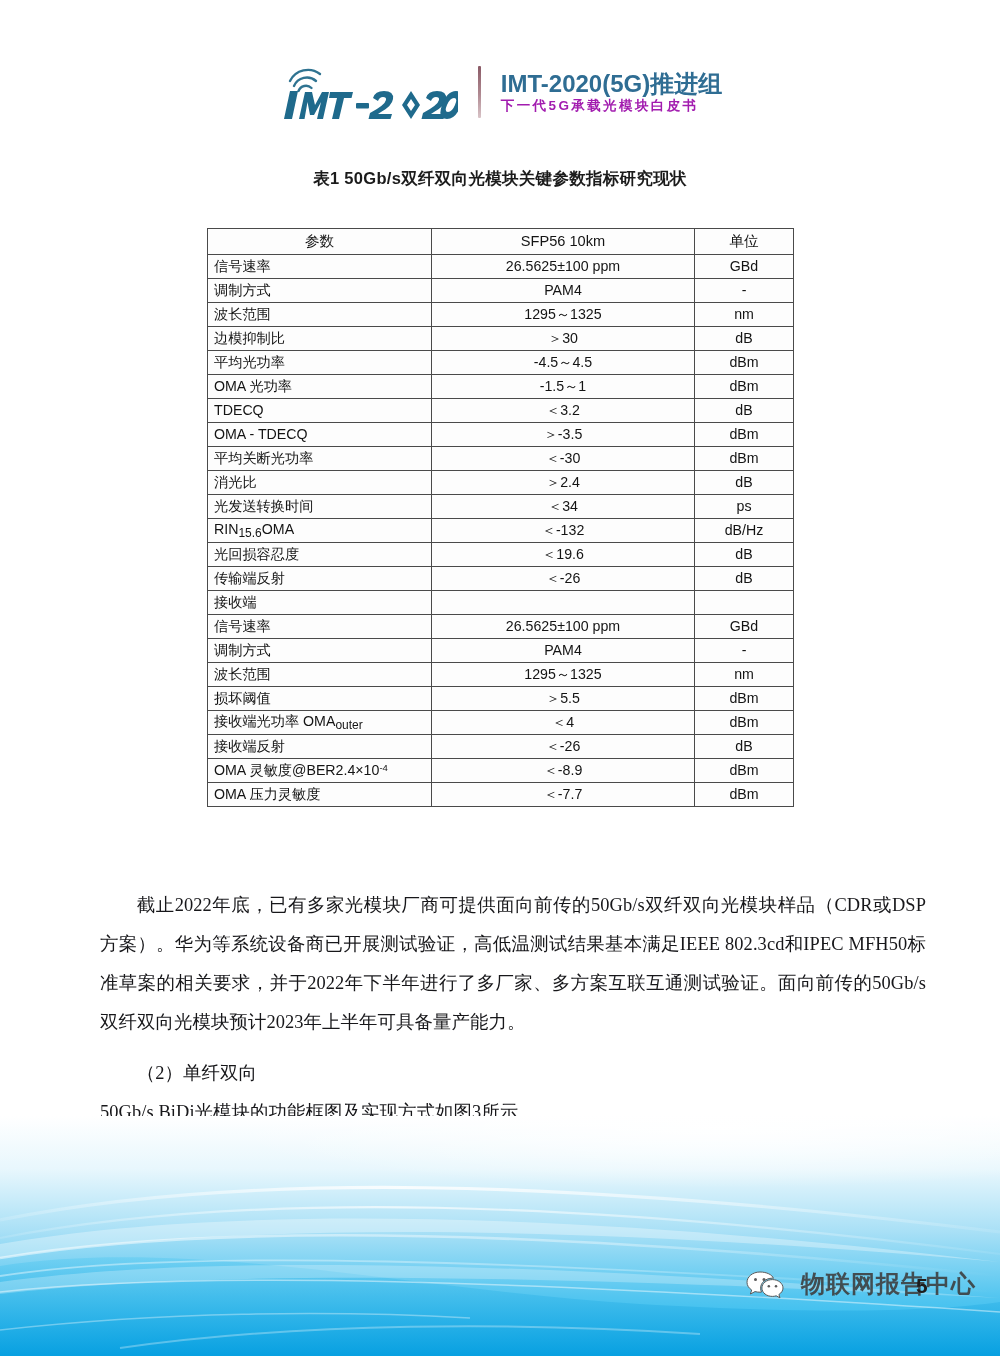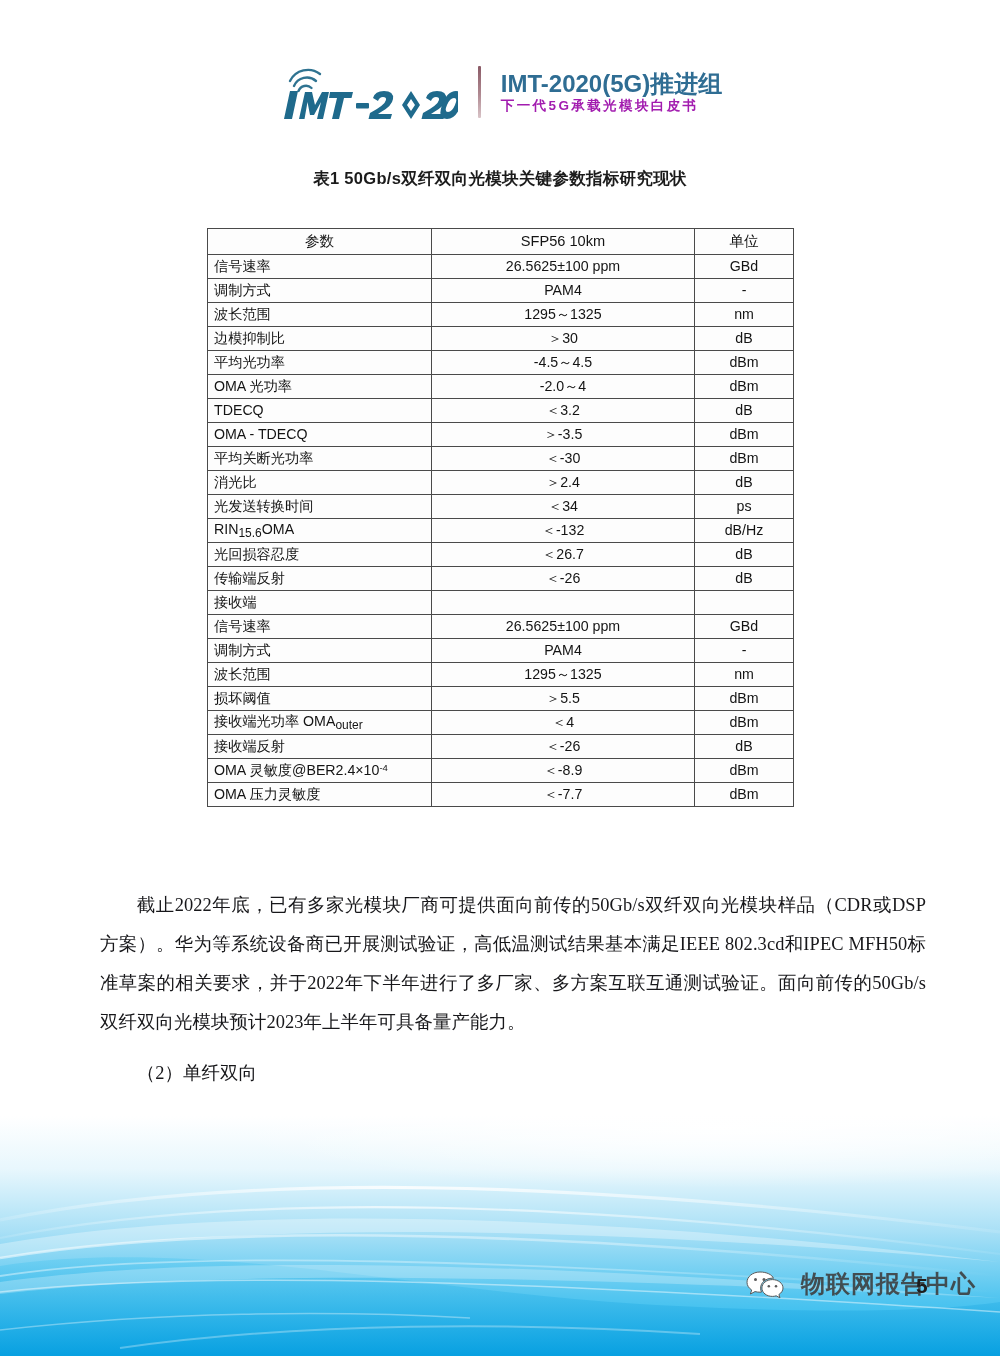"-2.0～4" td.val { text: -2.0～4 -> -1.5～1 }
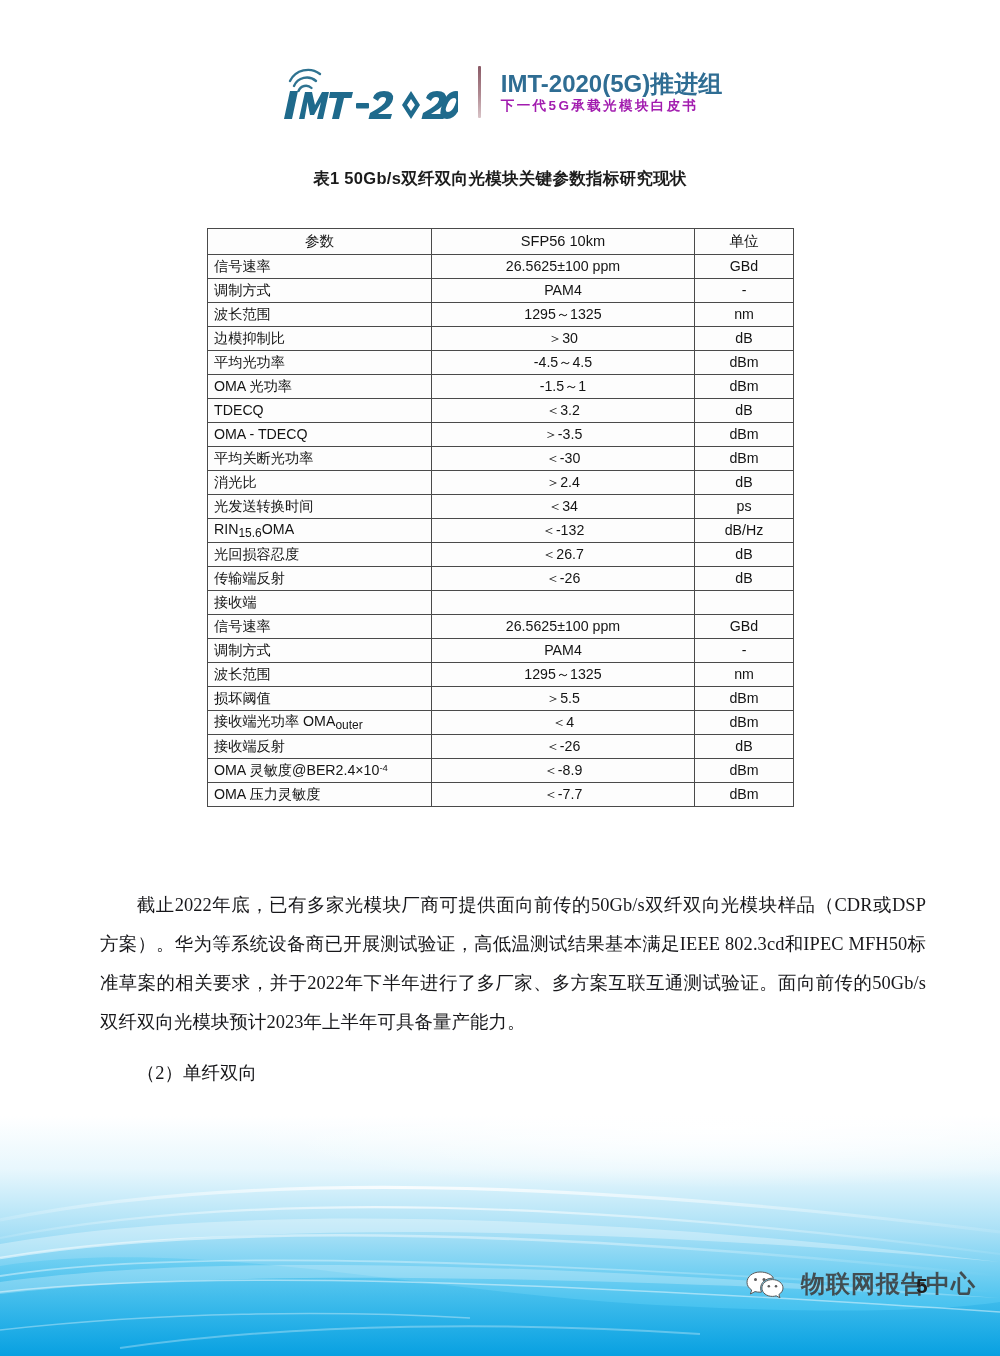"＜26.7" td.val { text: 26.7 -> 19.6 }
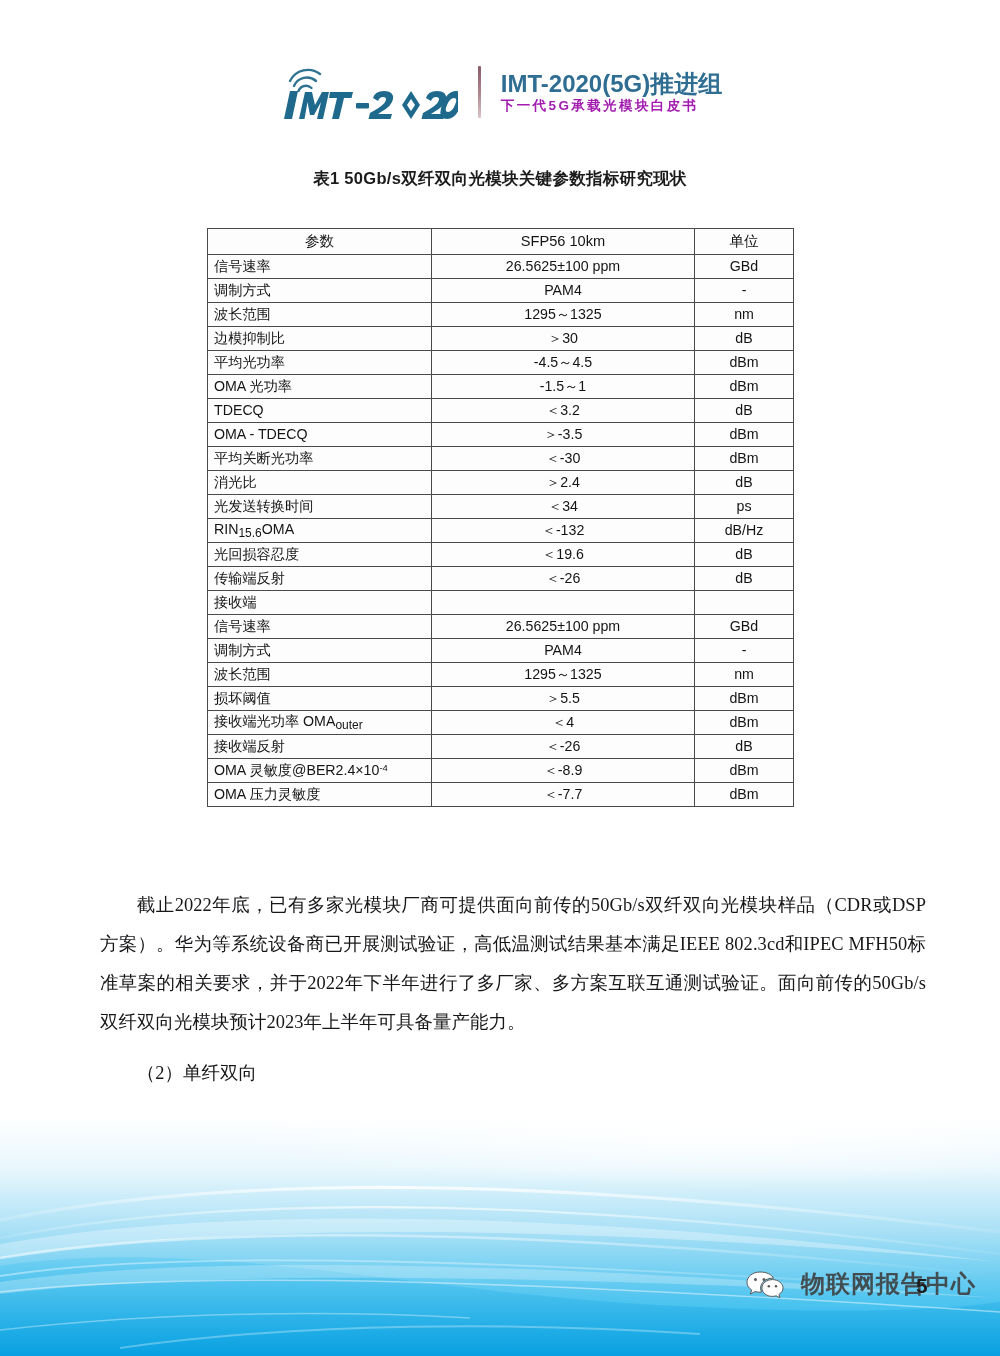"50Gb/s BiDi光模块的功能框图及实现方式如图3所示。" p.para { html: none -> <p>50Gb/s BiDi光模块的功能框图及实现方式如图3所示。</p> }
